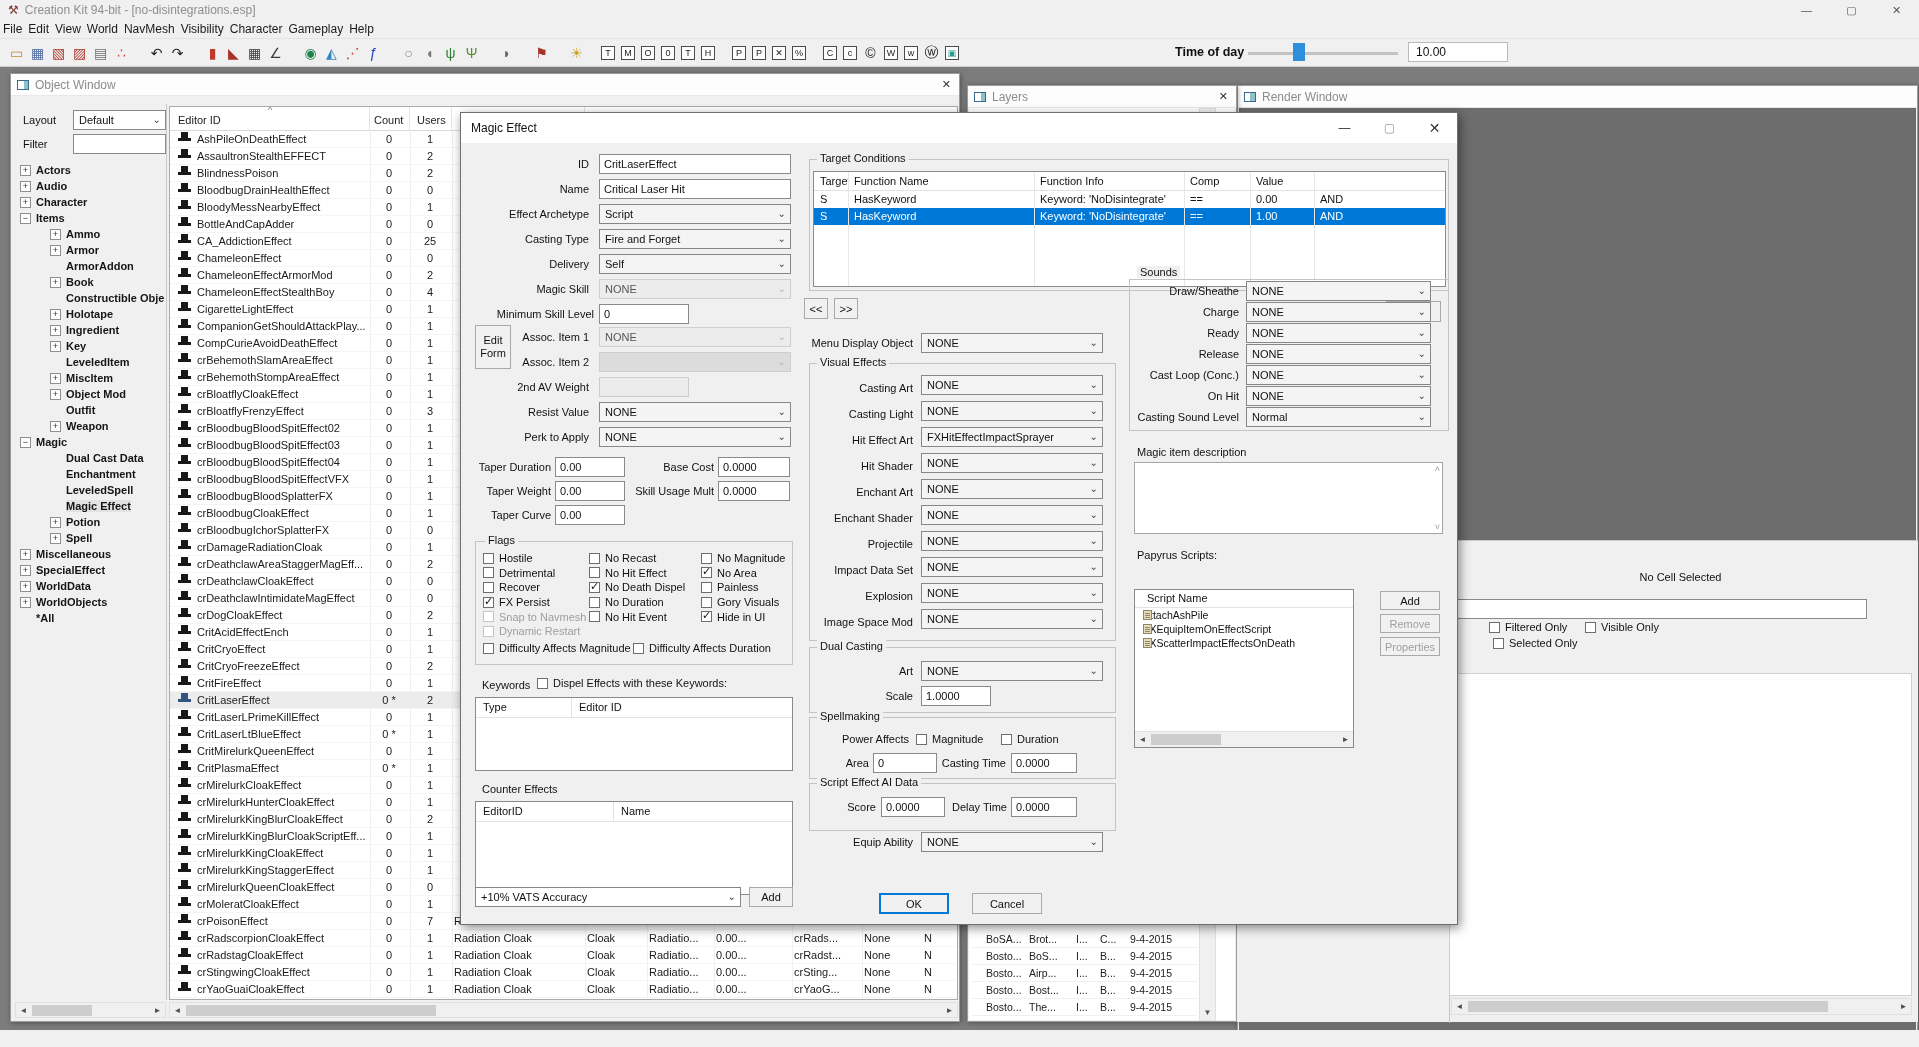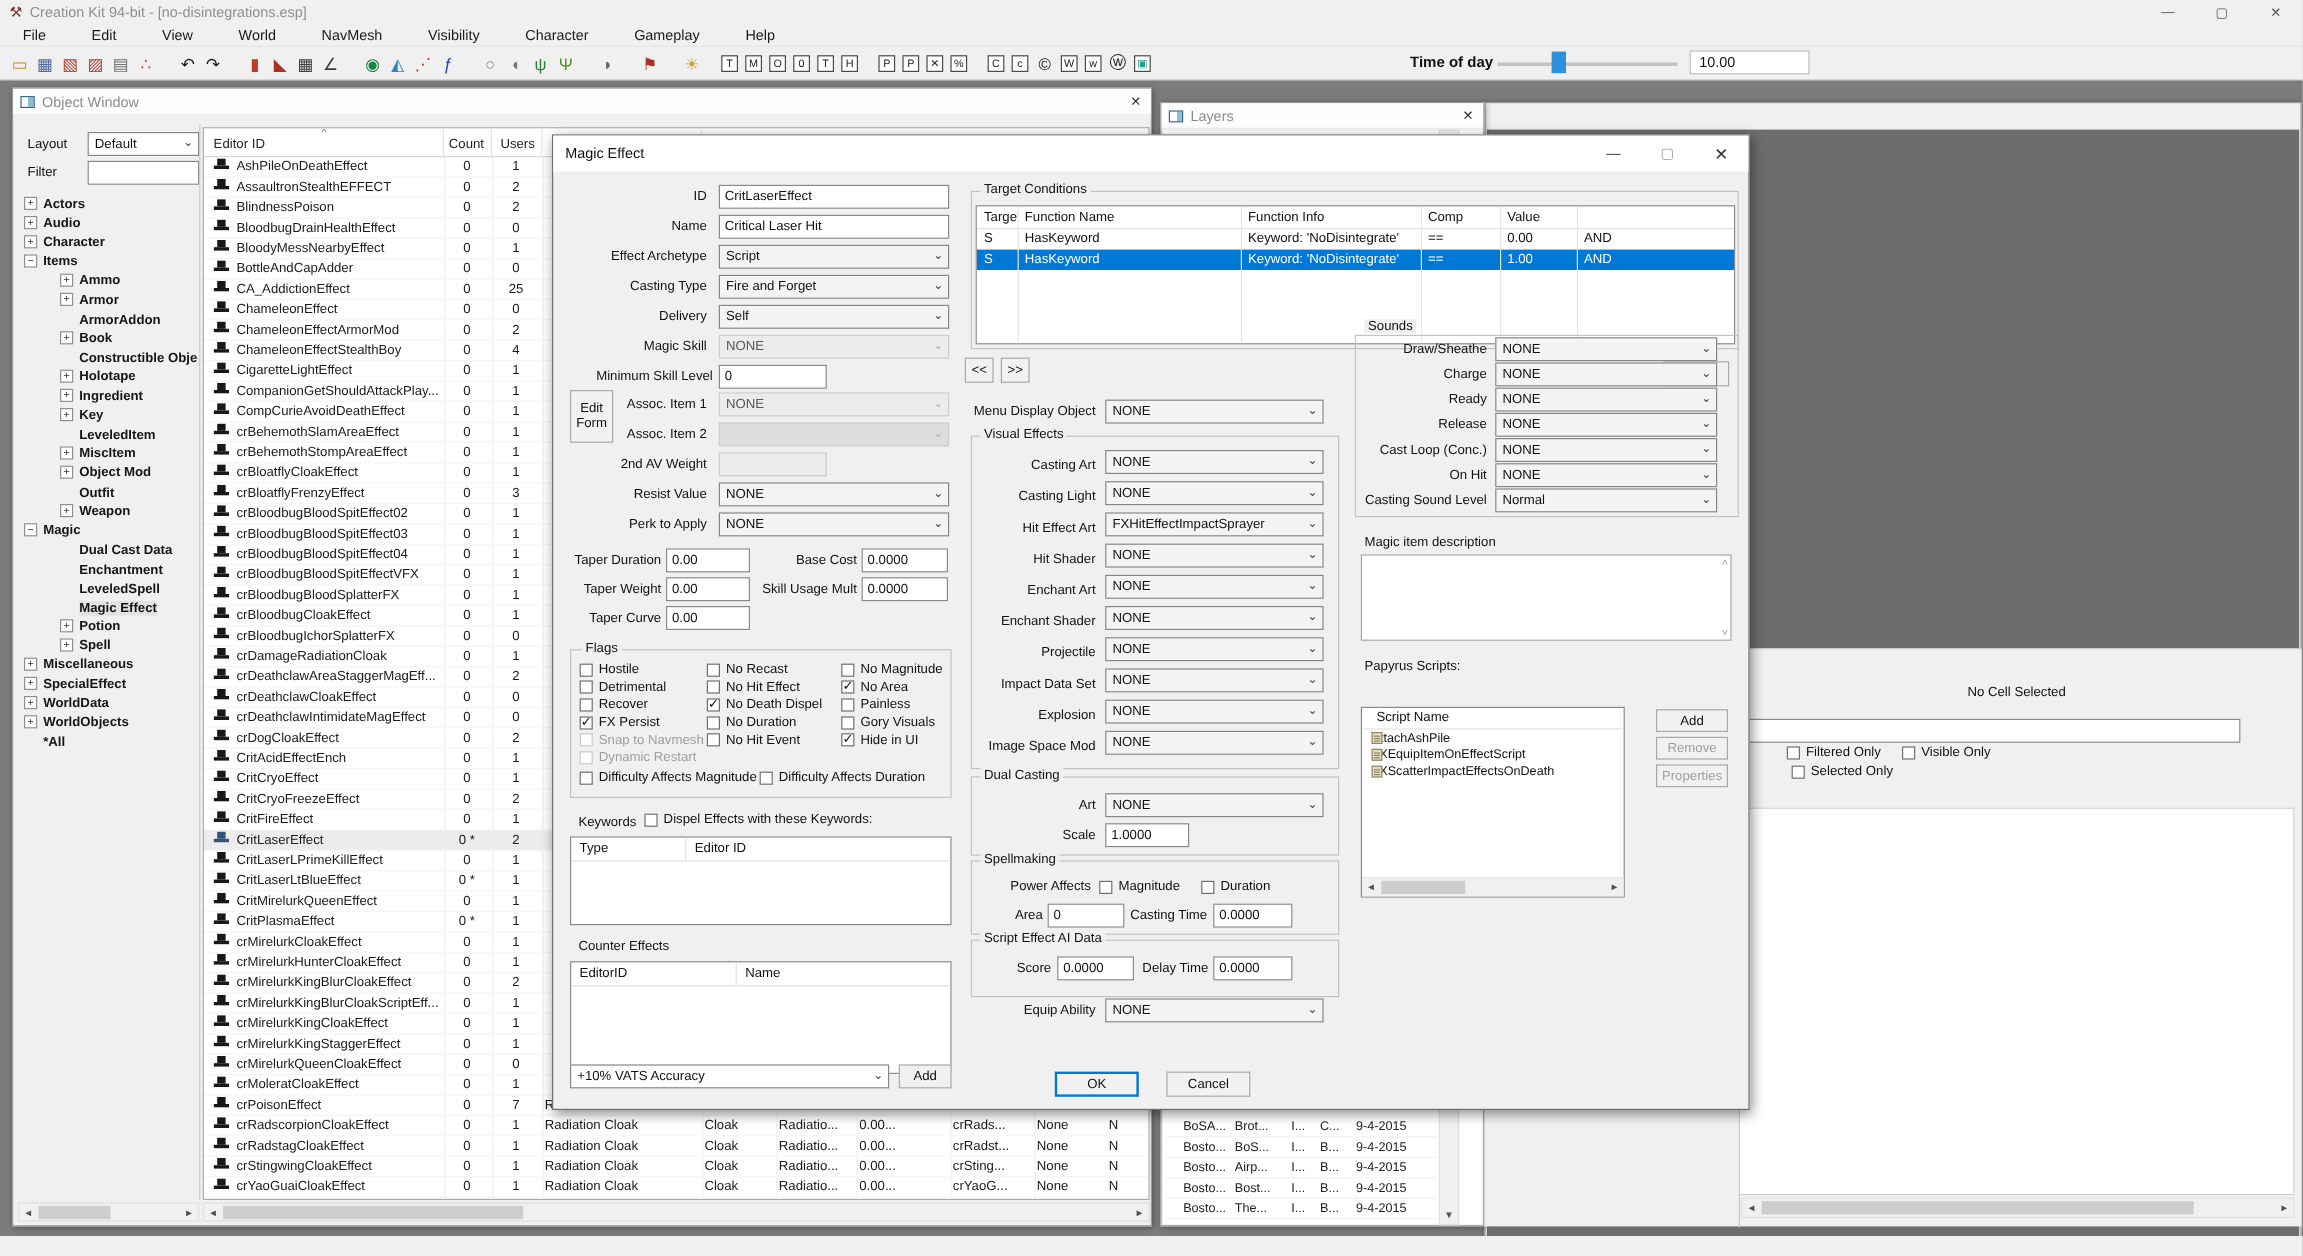"File" .mi { padding: 2px 19px -> 2px 3px }
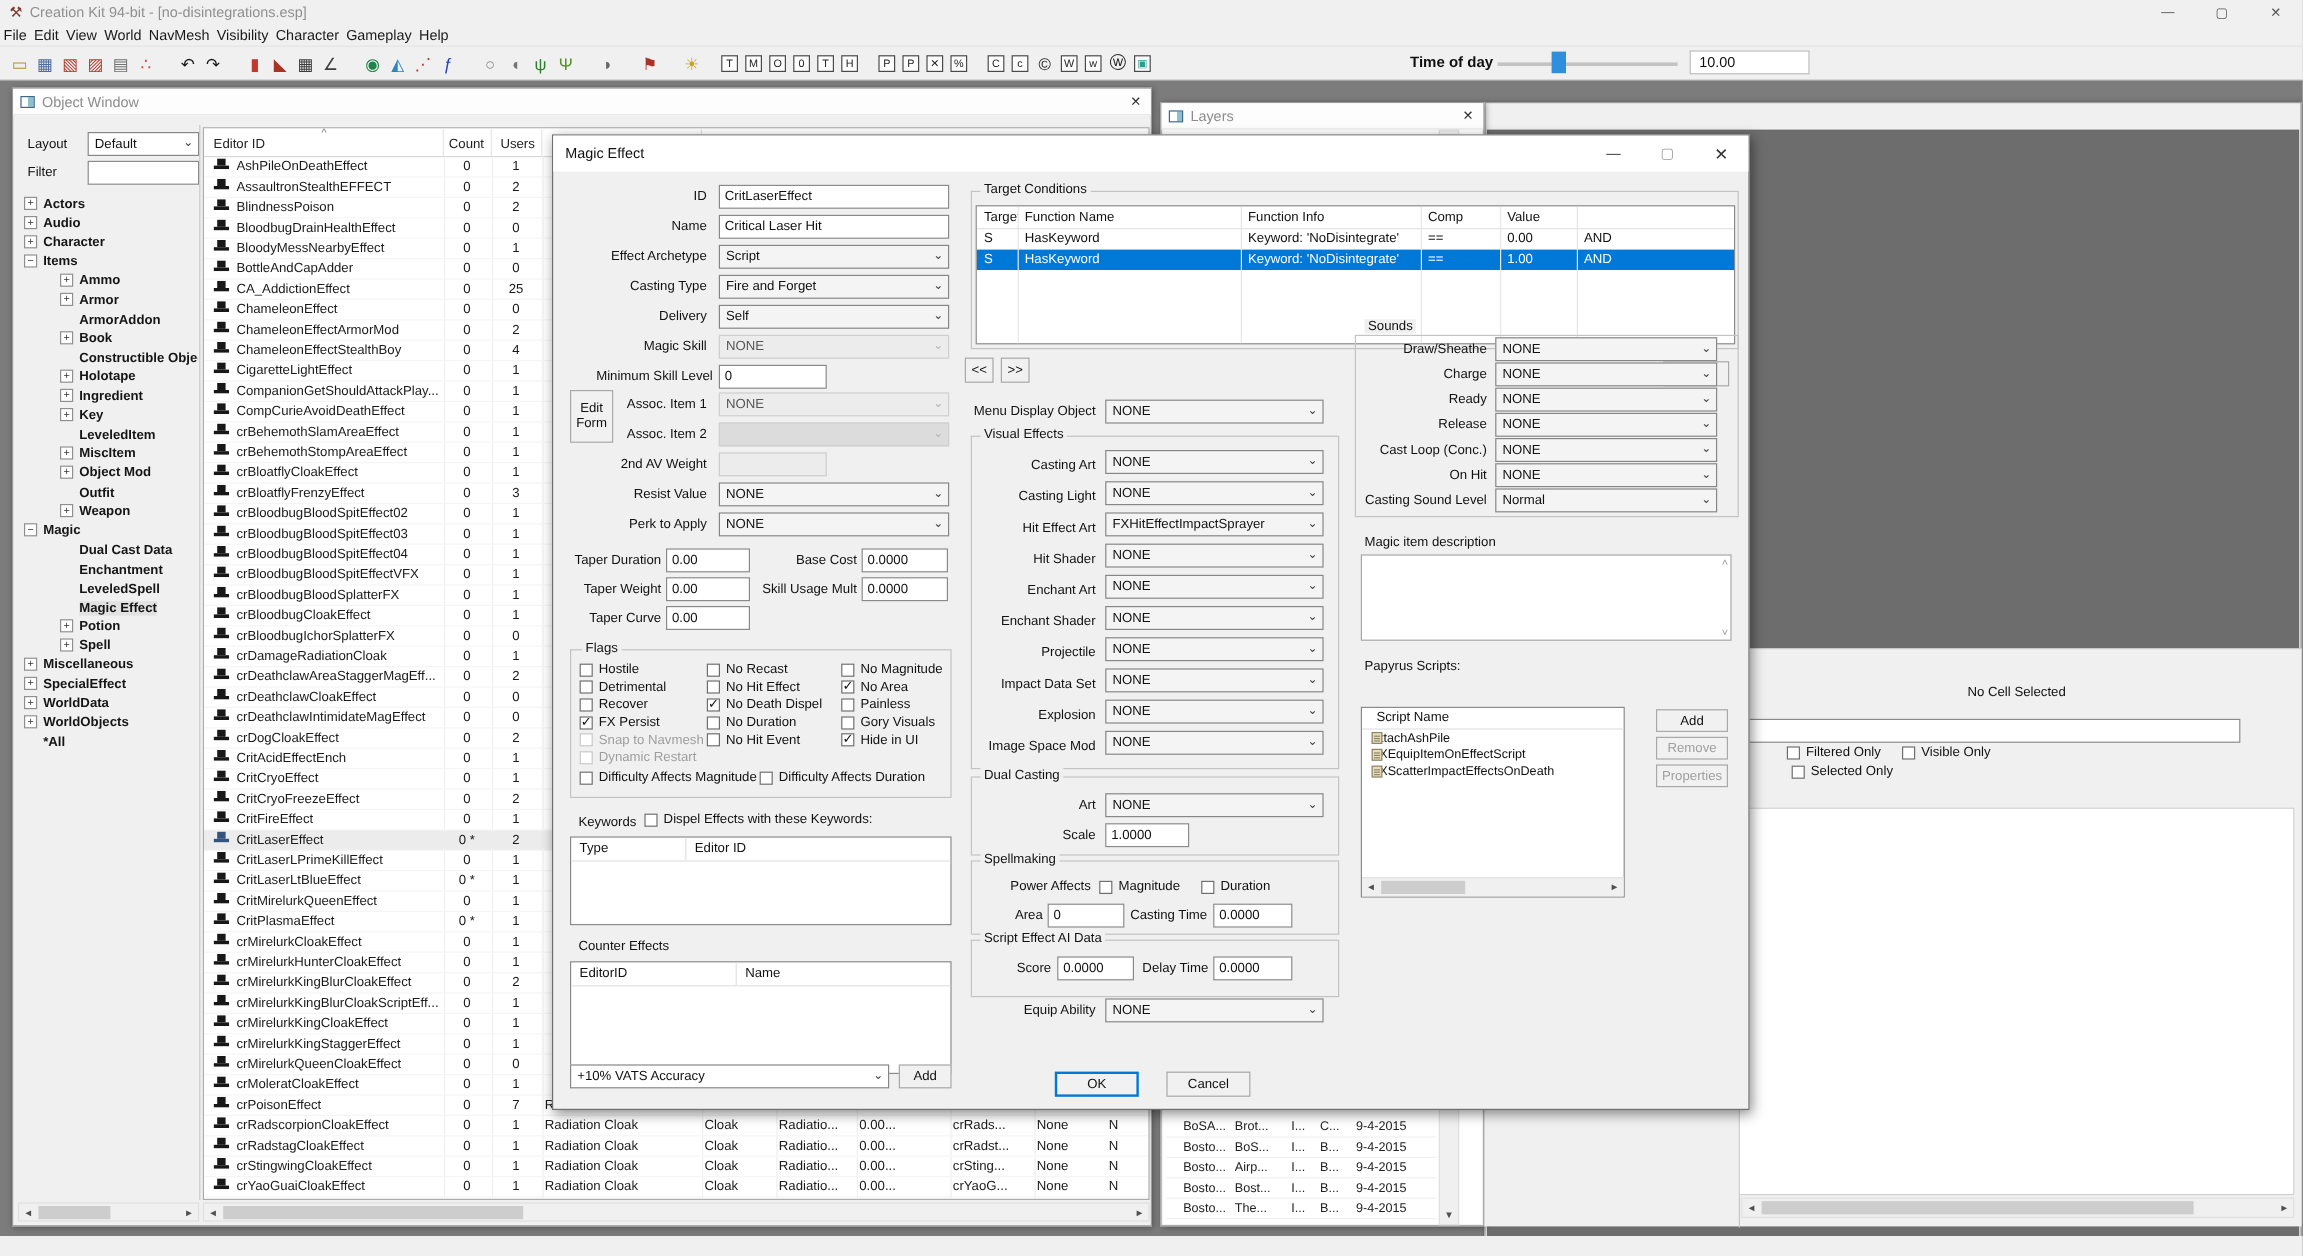"Render Window" div.wtitle { html: none -> <div> <span></span> <span>Render Window</span> </div> }
